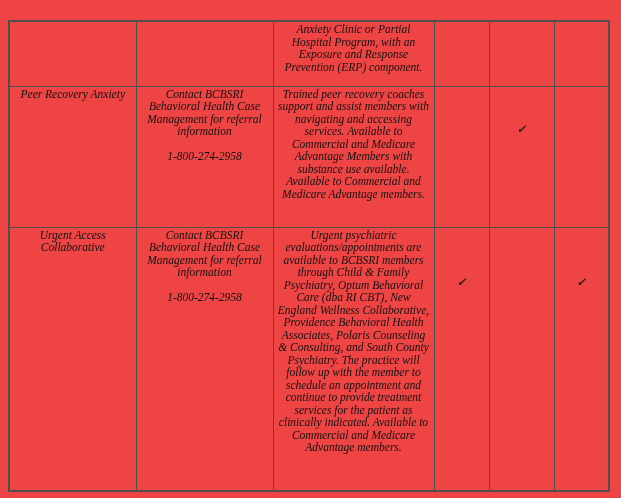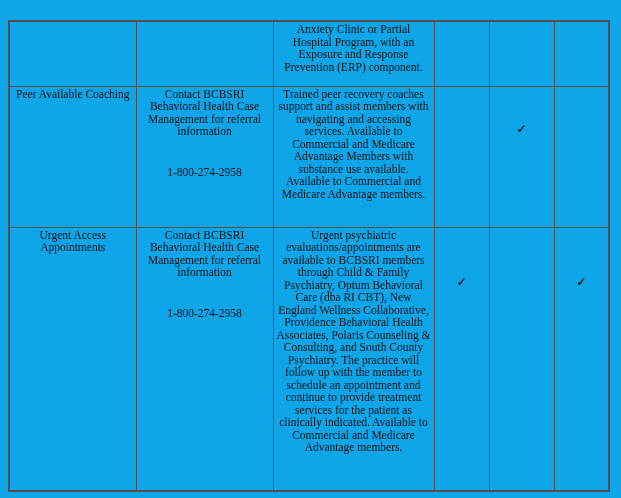"Anxiety Clinic or Partial Hospital" .page { background: #0ea5e9 -> #ef4444; font-style: none -> italic }
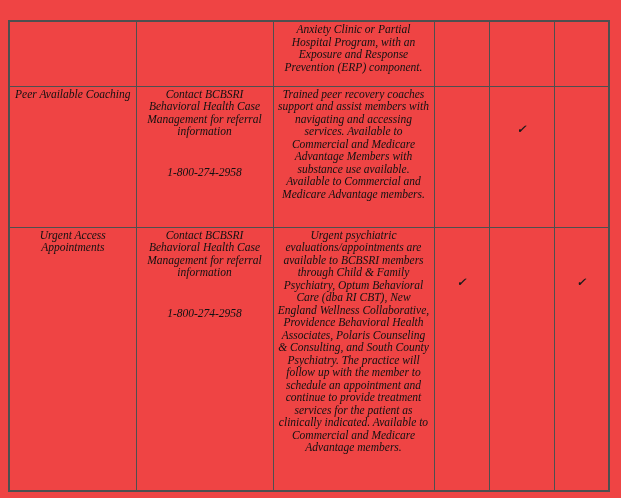"Peer Available Coaching" td.service-cell { text: Available Coaching -> Recovery Anxiety }
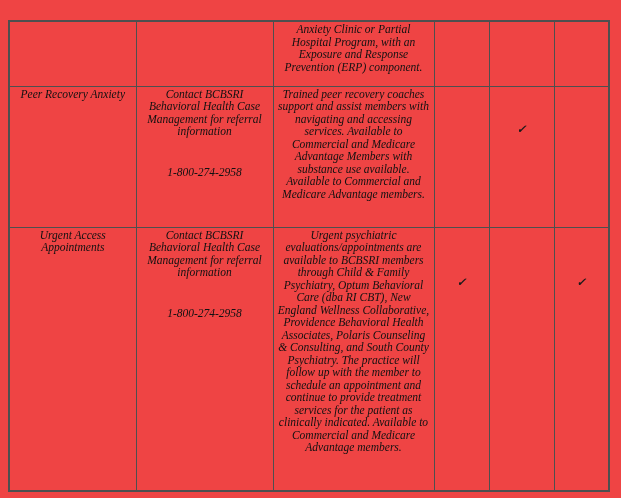"1-800-274-2958" .contact-phone { margin-top: 28px -> 12px }
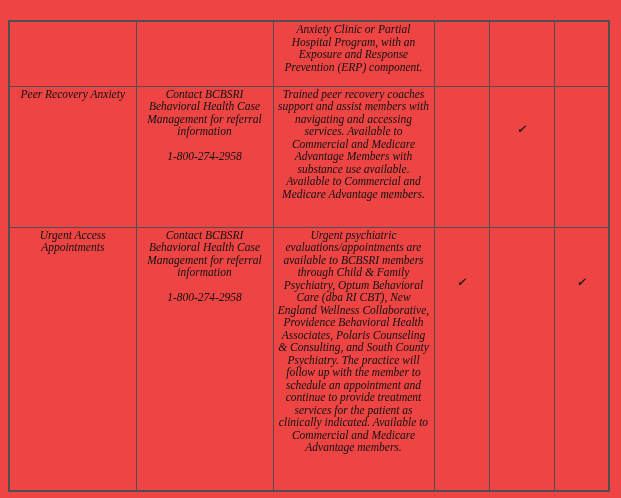"Urgent Access Appointments" td.service-cell { text: Appointments -> Collaborative }
